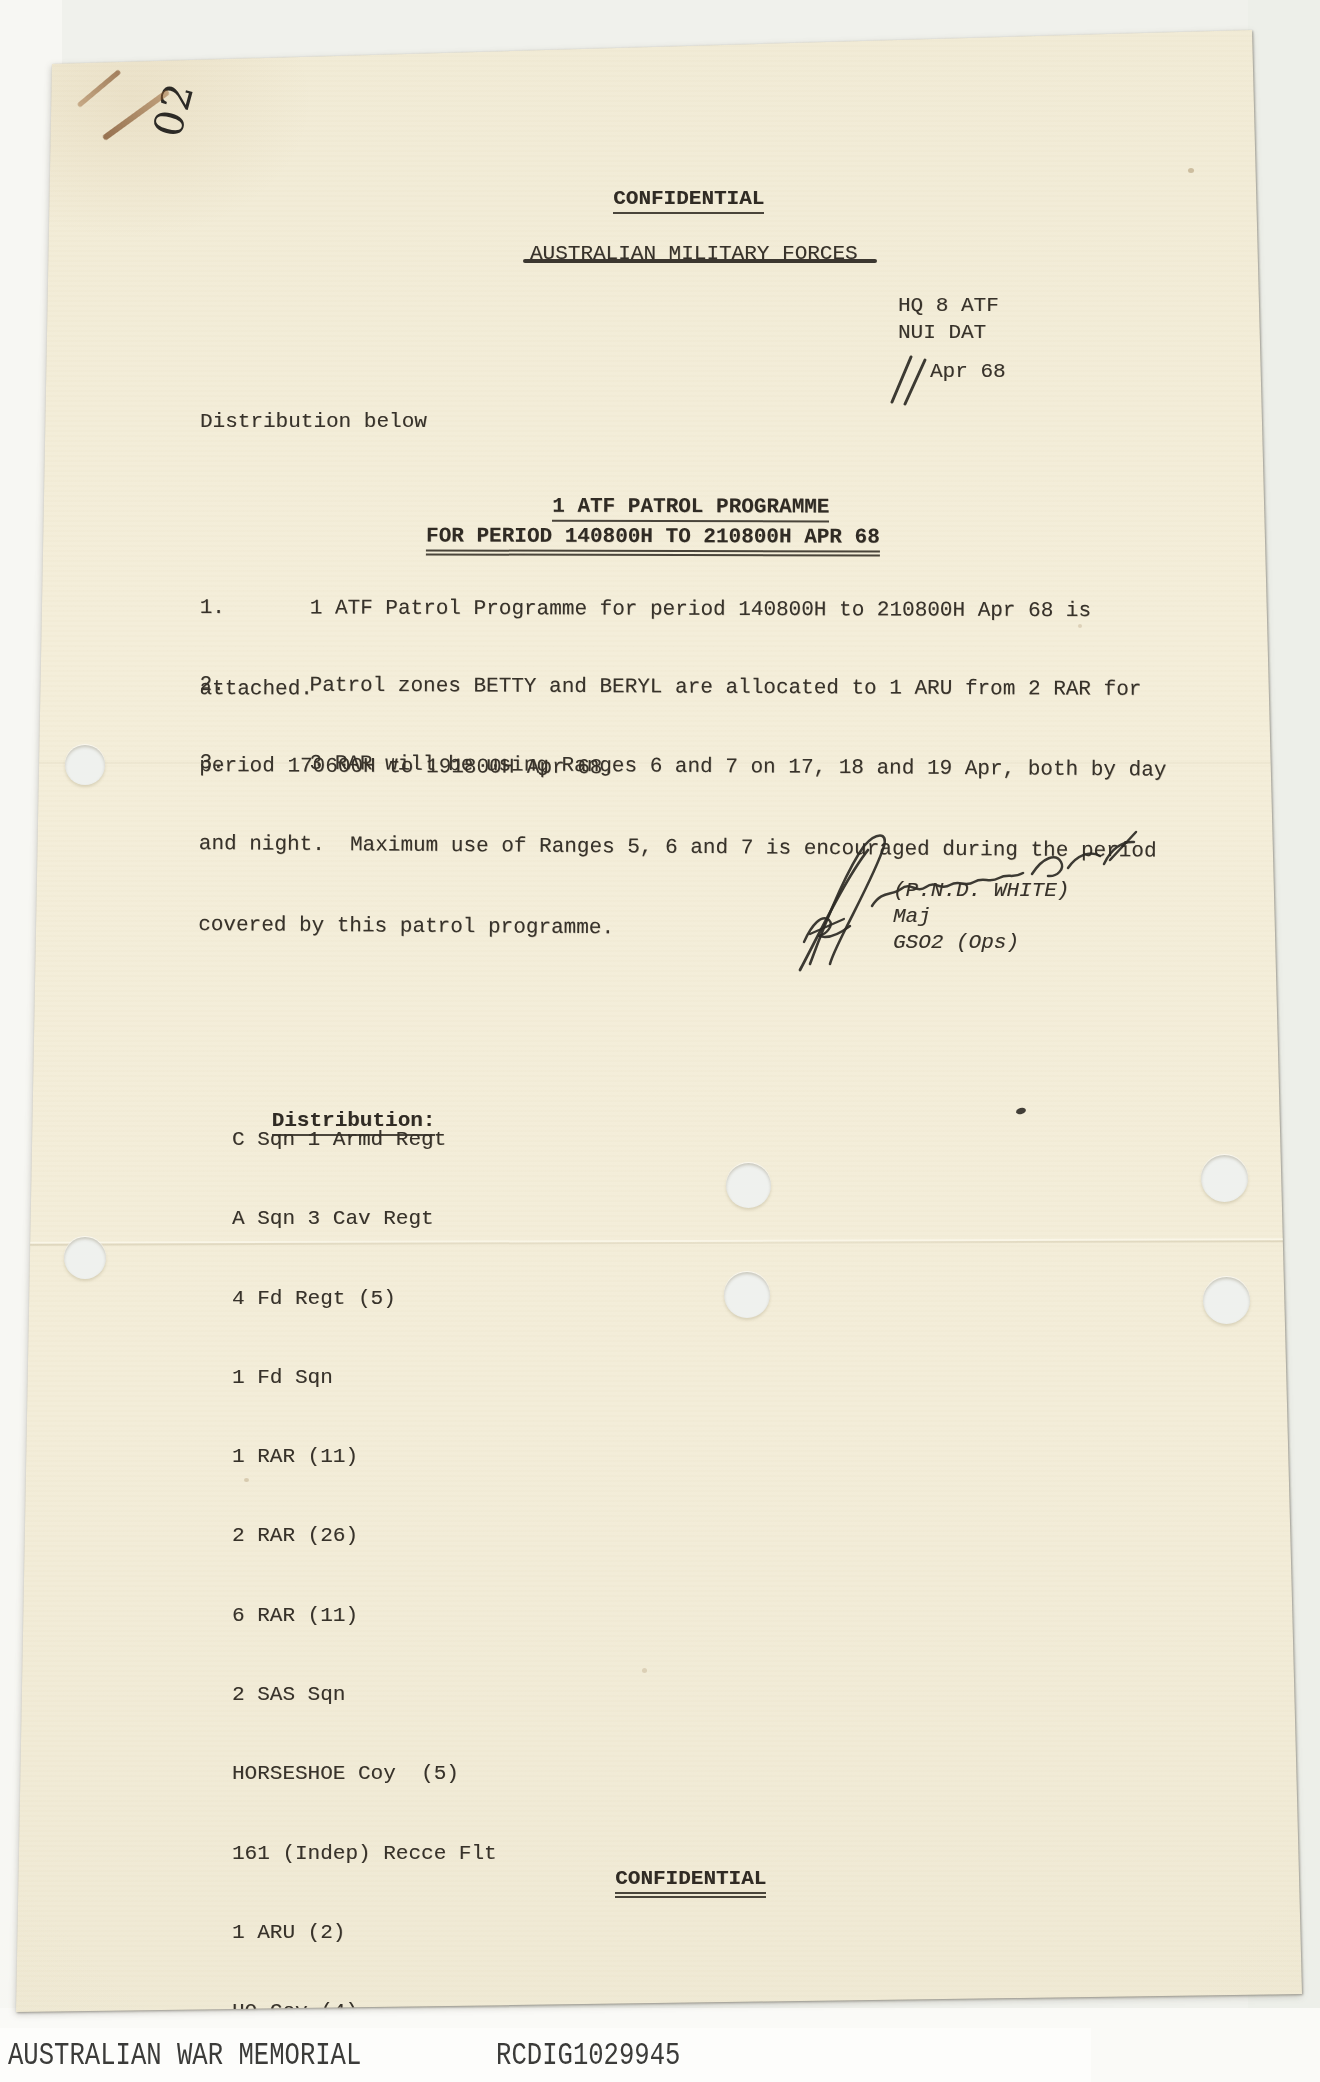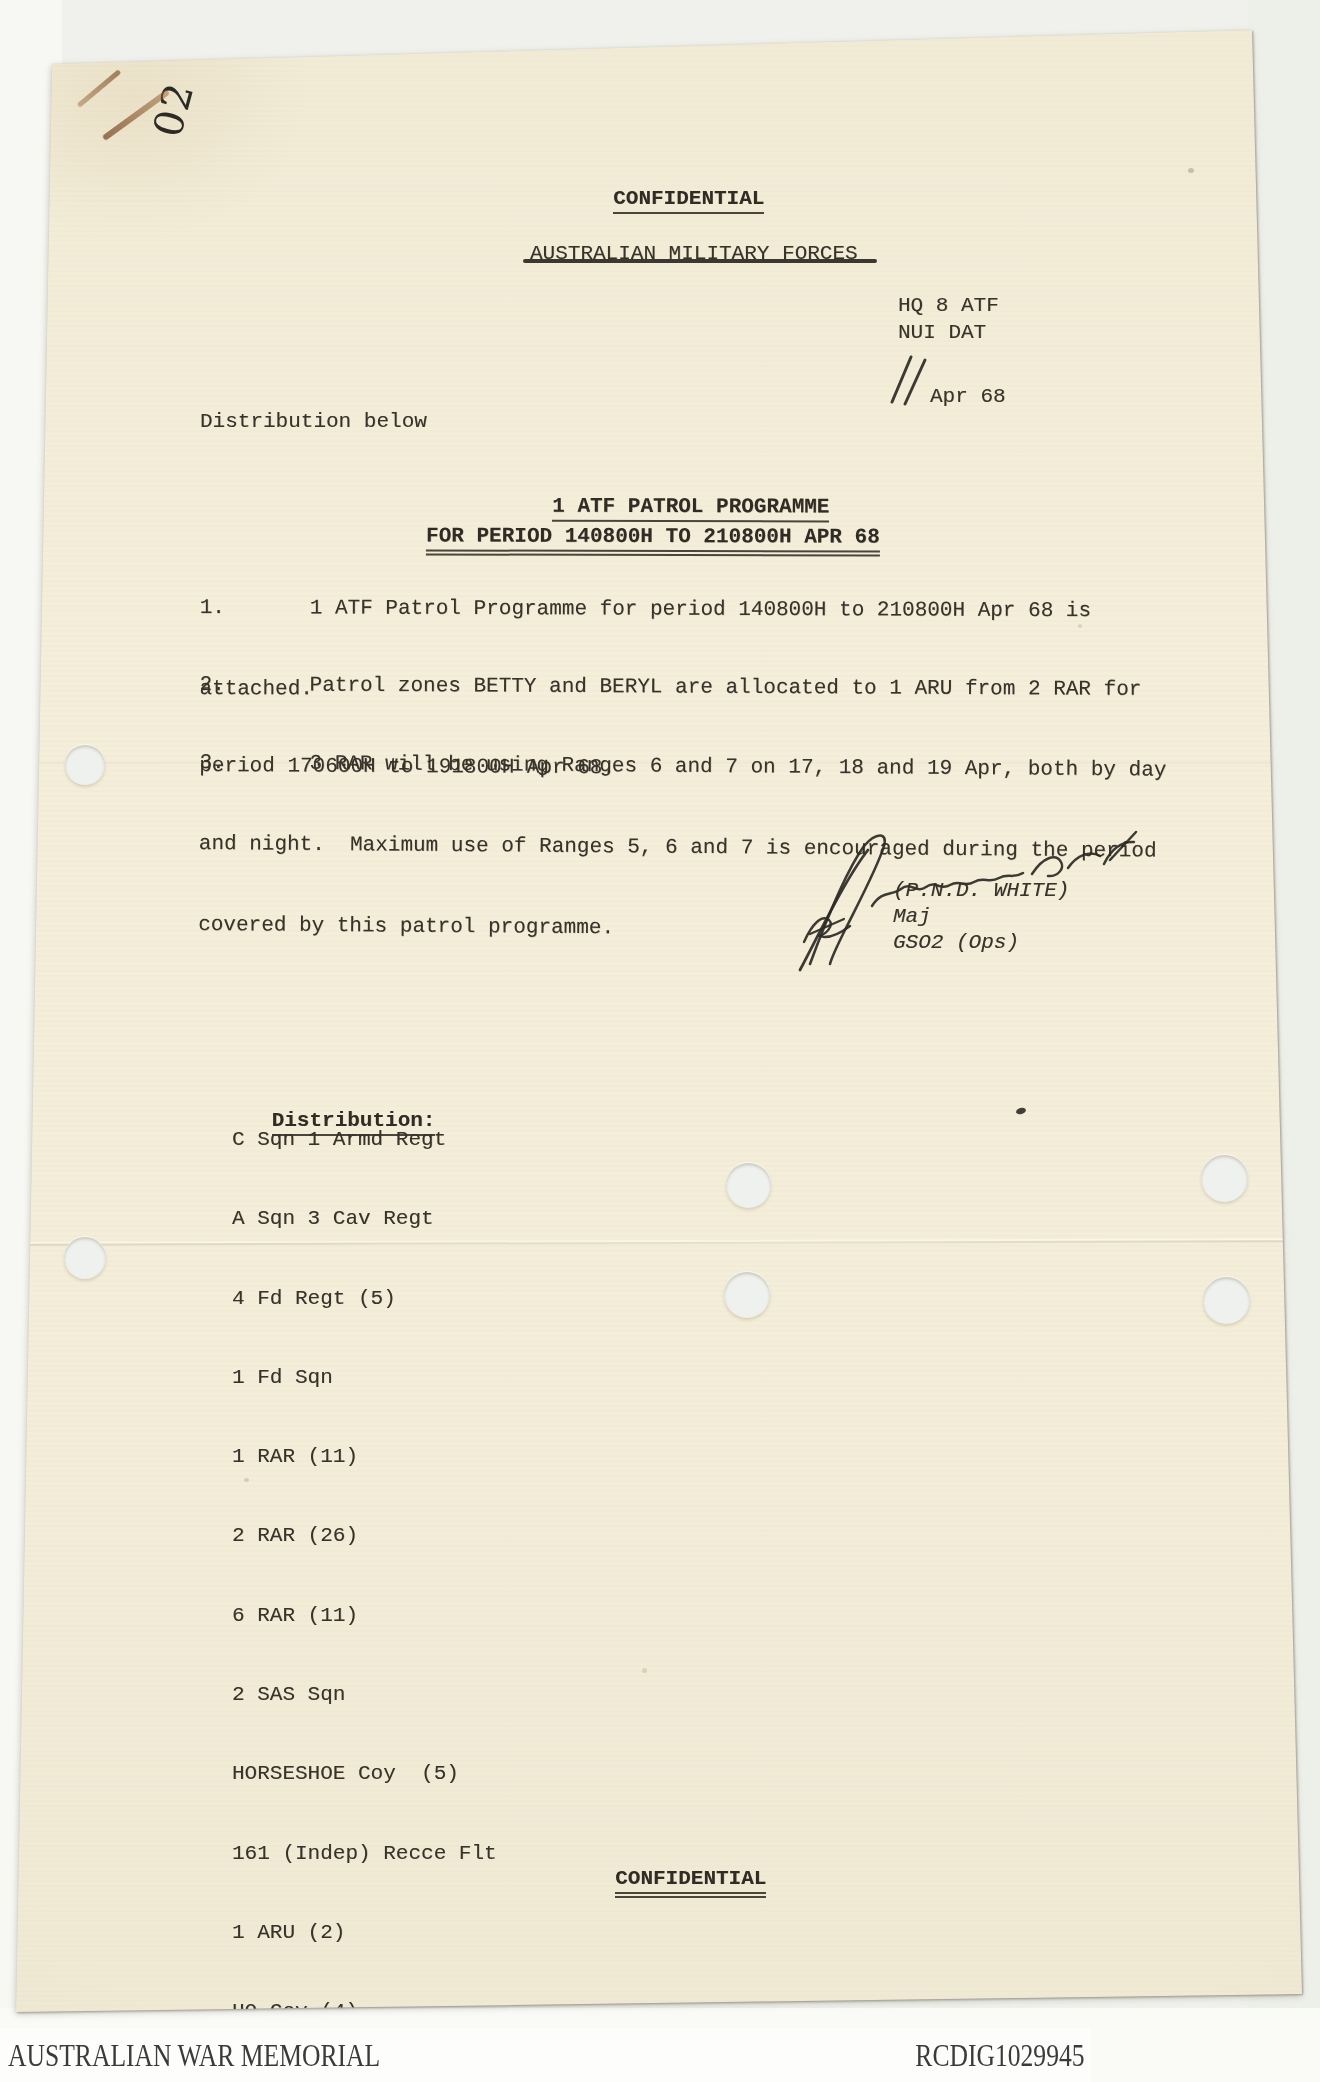"Apr 68" div.tw { top: 383px -> 358px }
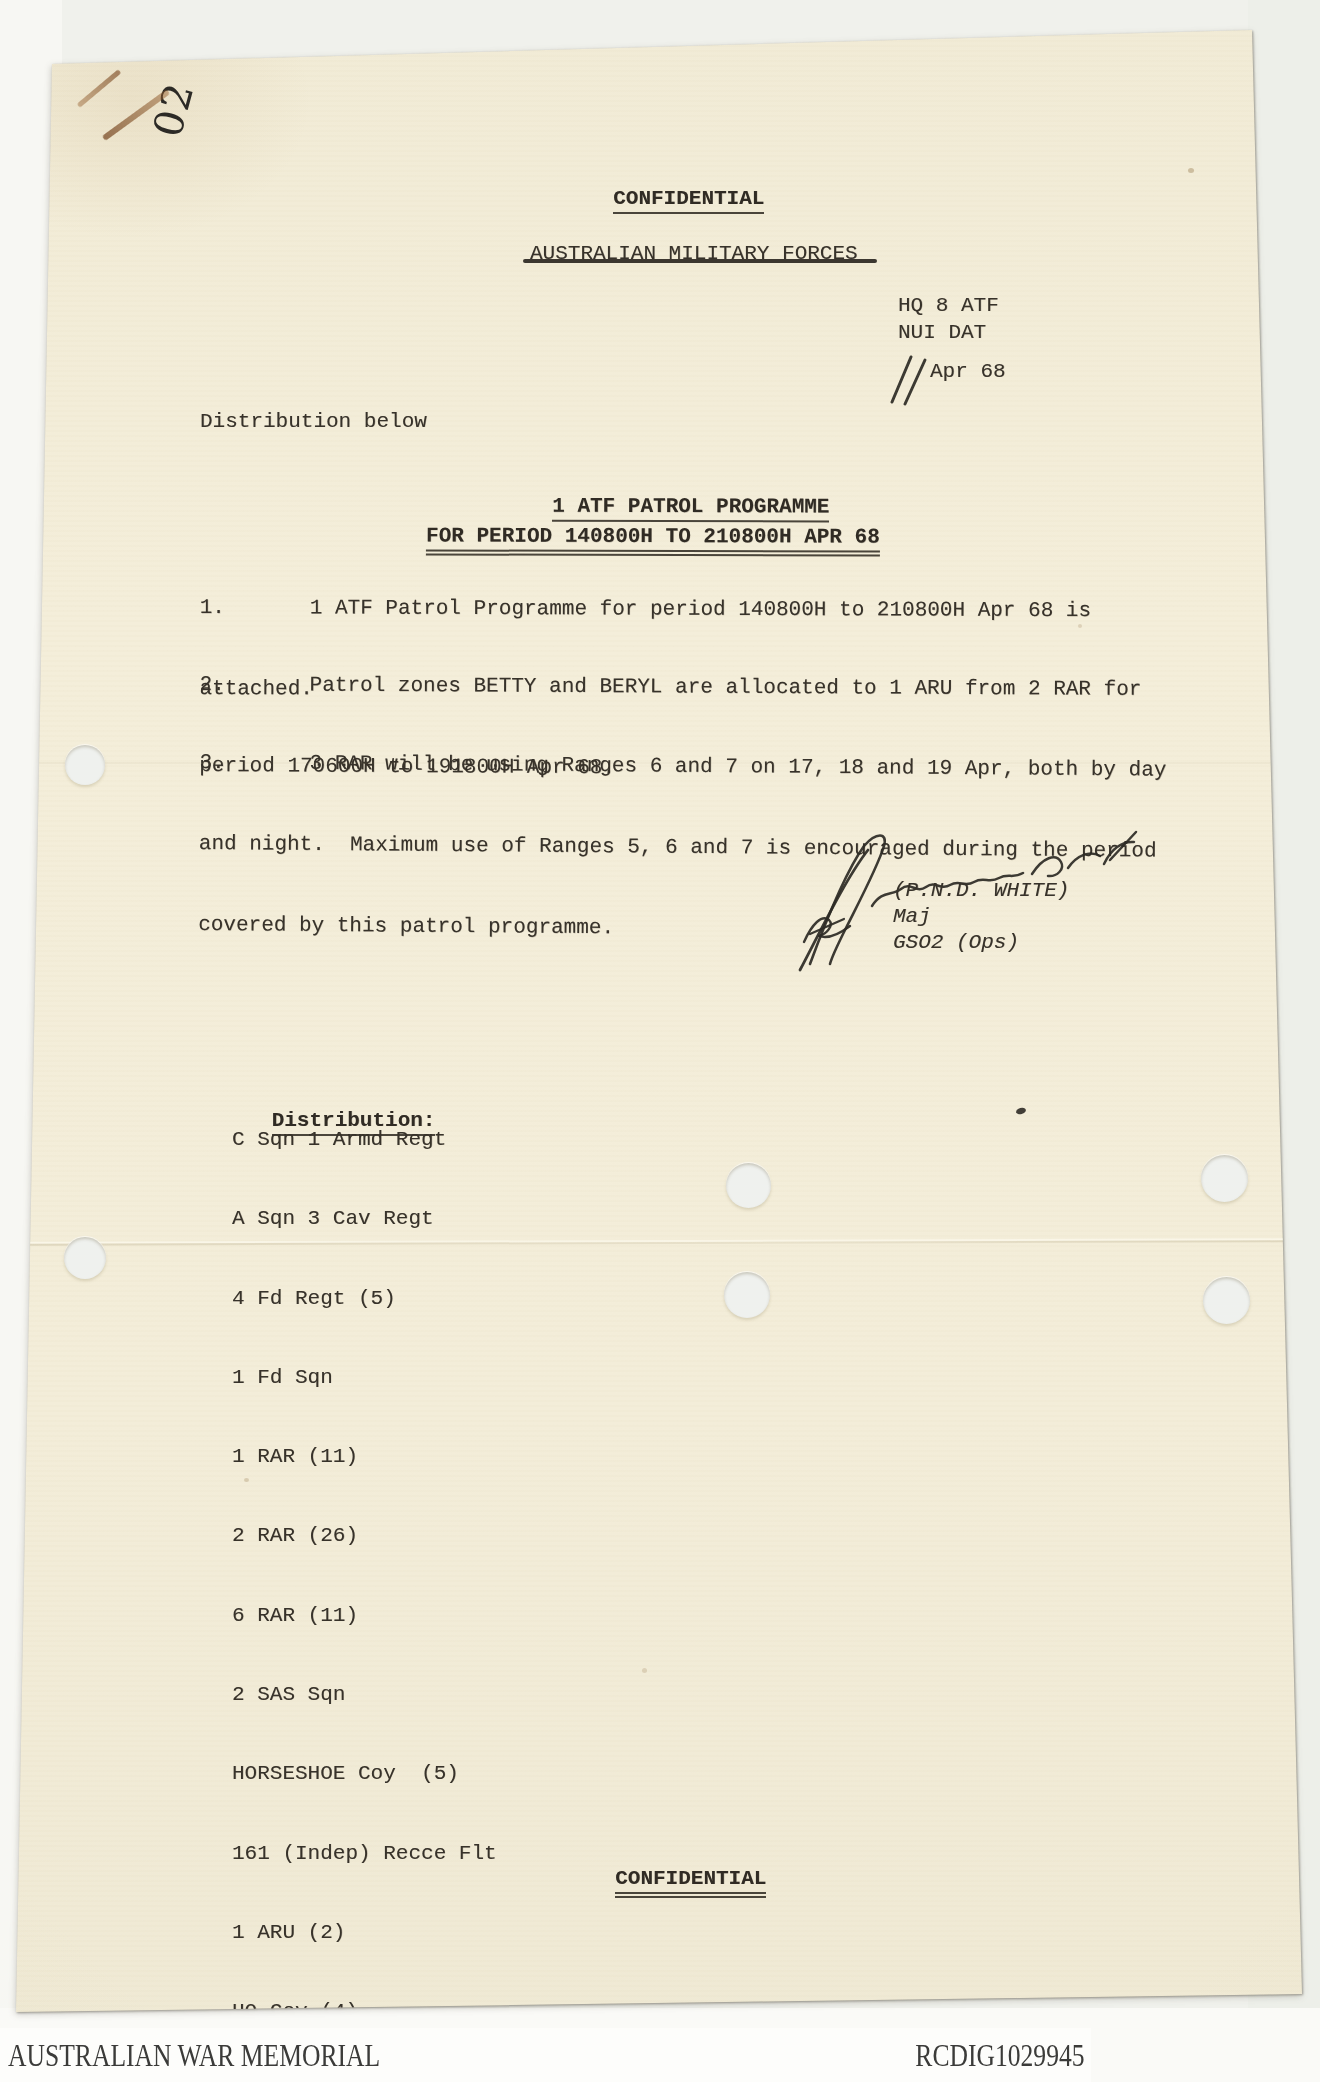"AUSTRALIAN WAR MEMORIAL" .footer { font-family: Liberation Serif, serif -> Liberation Mono, monospace; justify-content: space-between -> flex-start }
